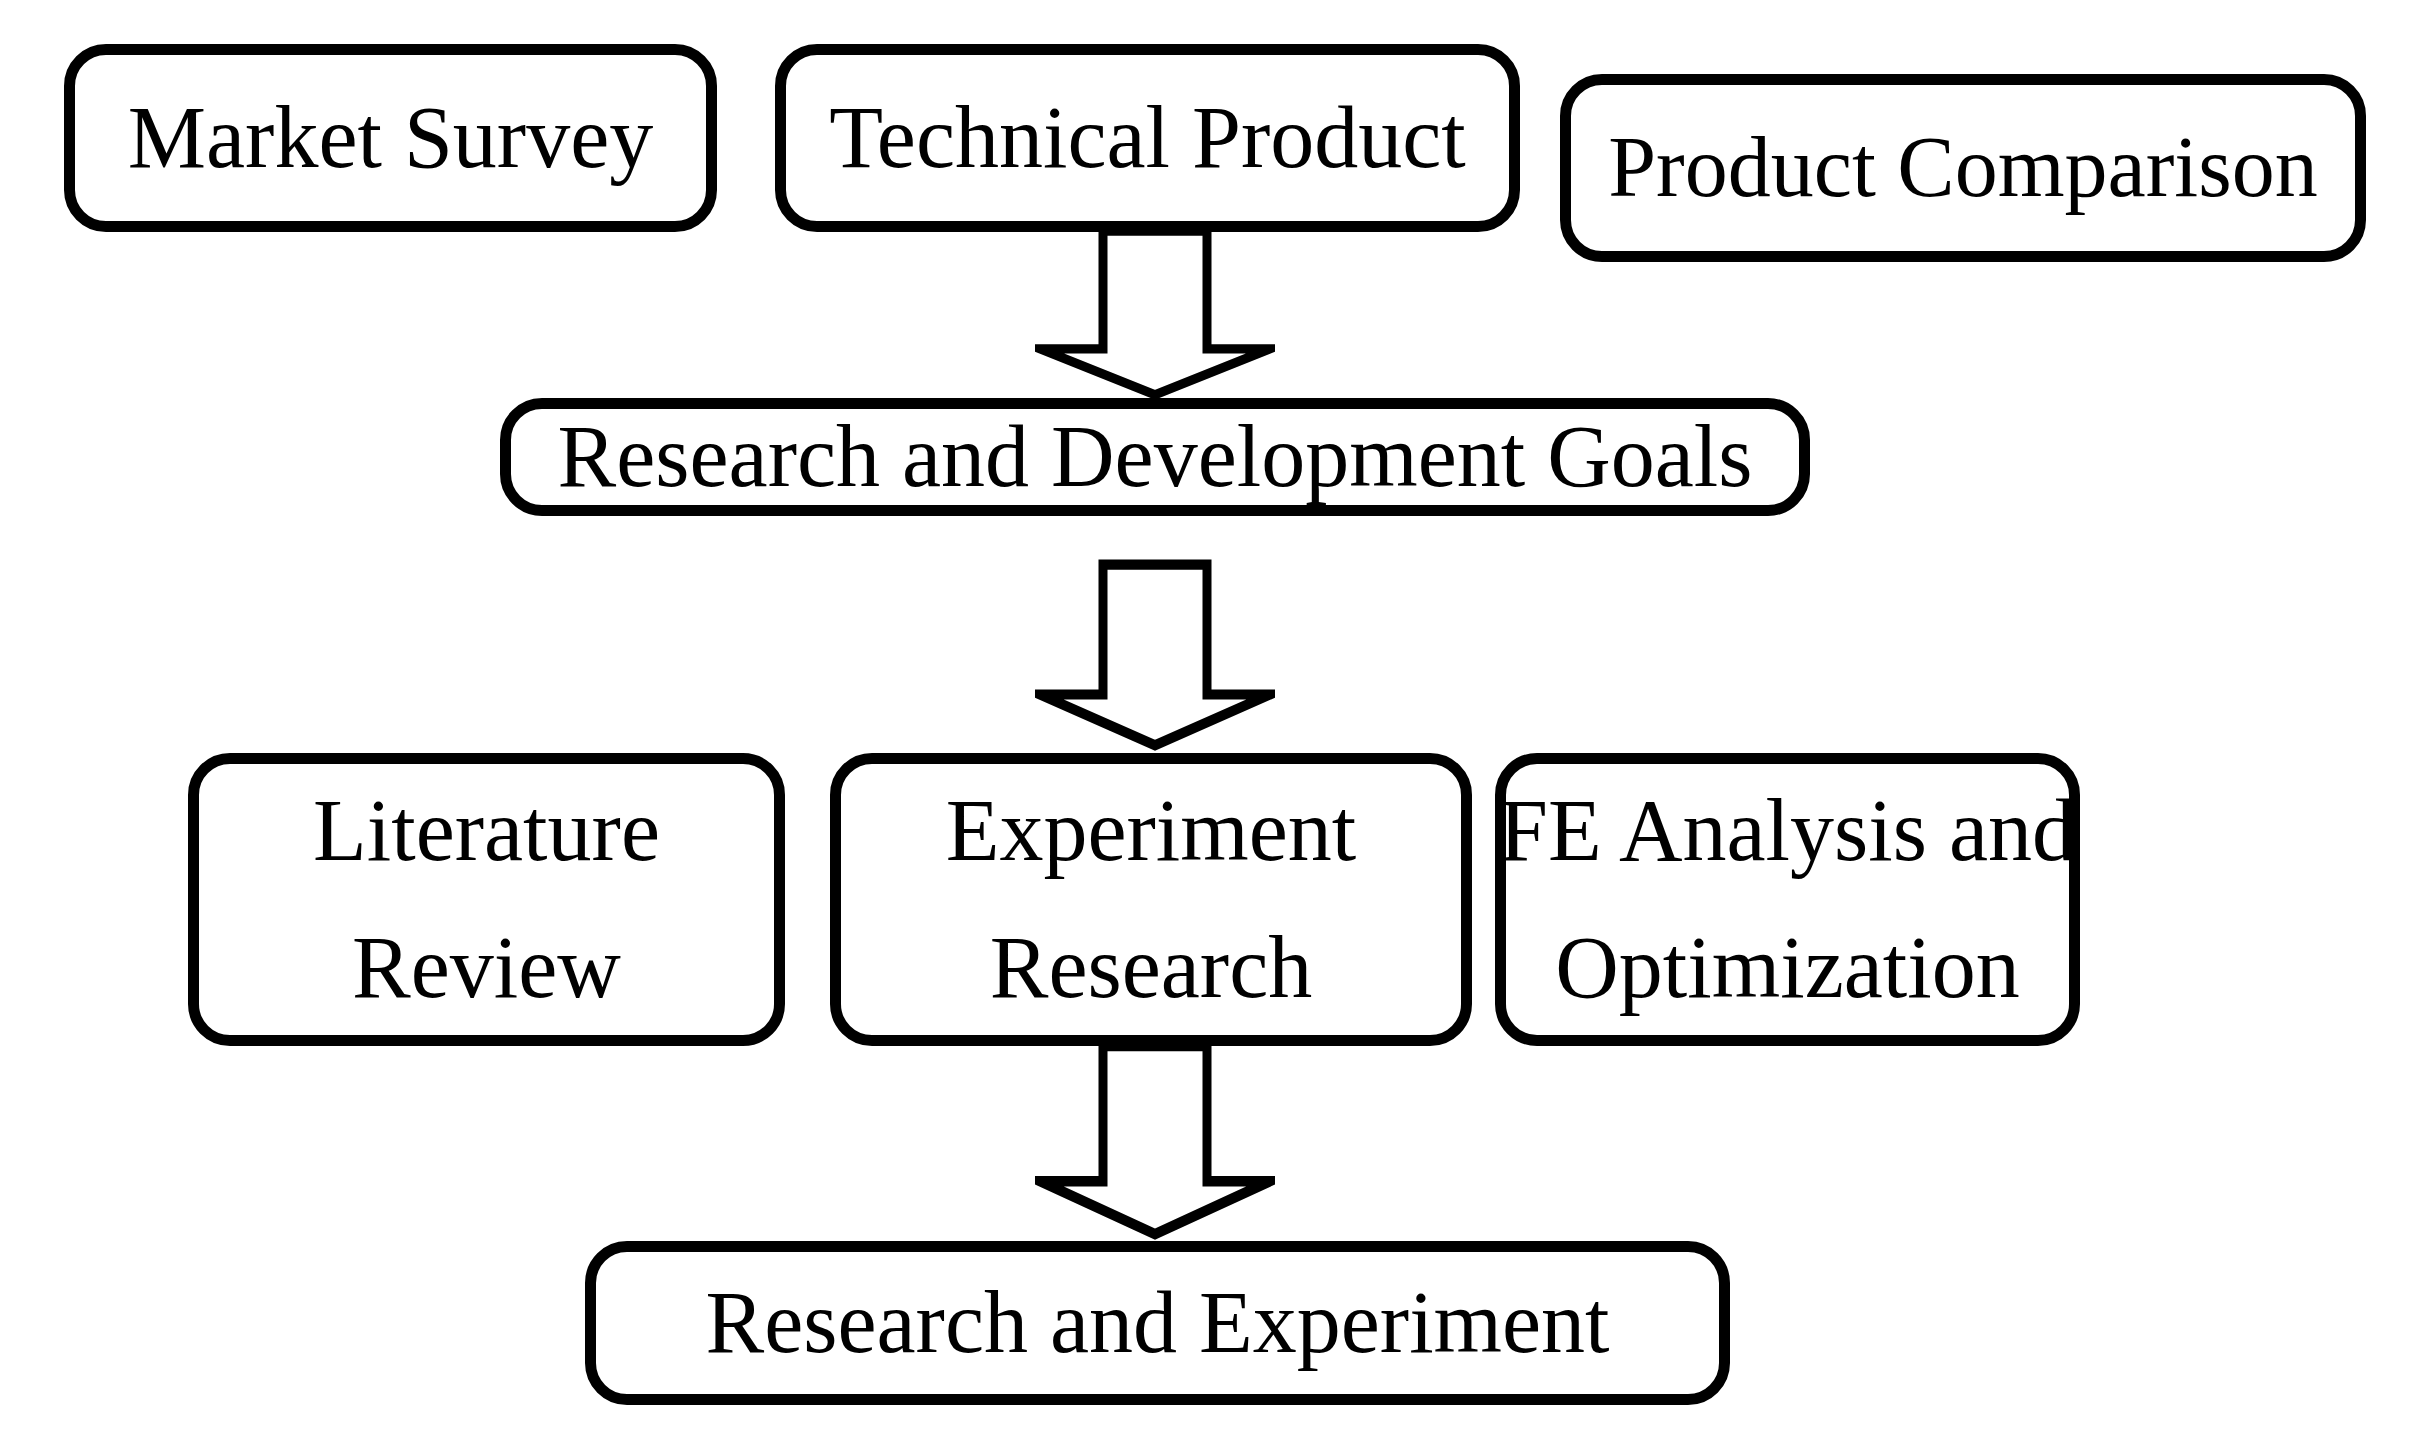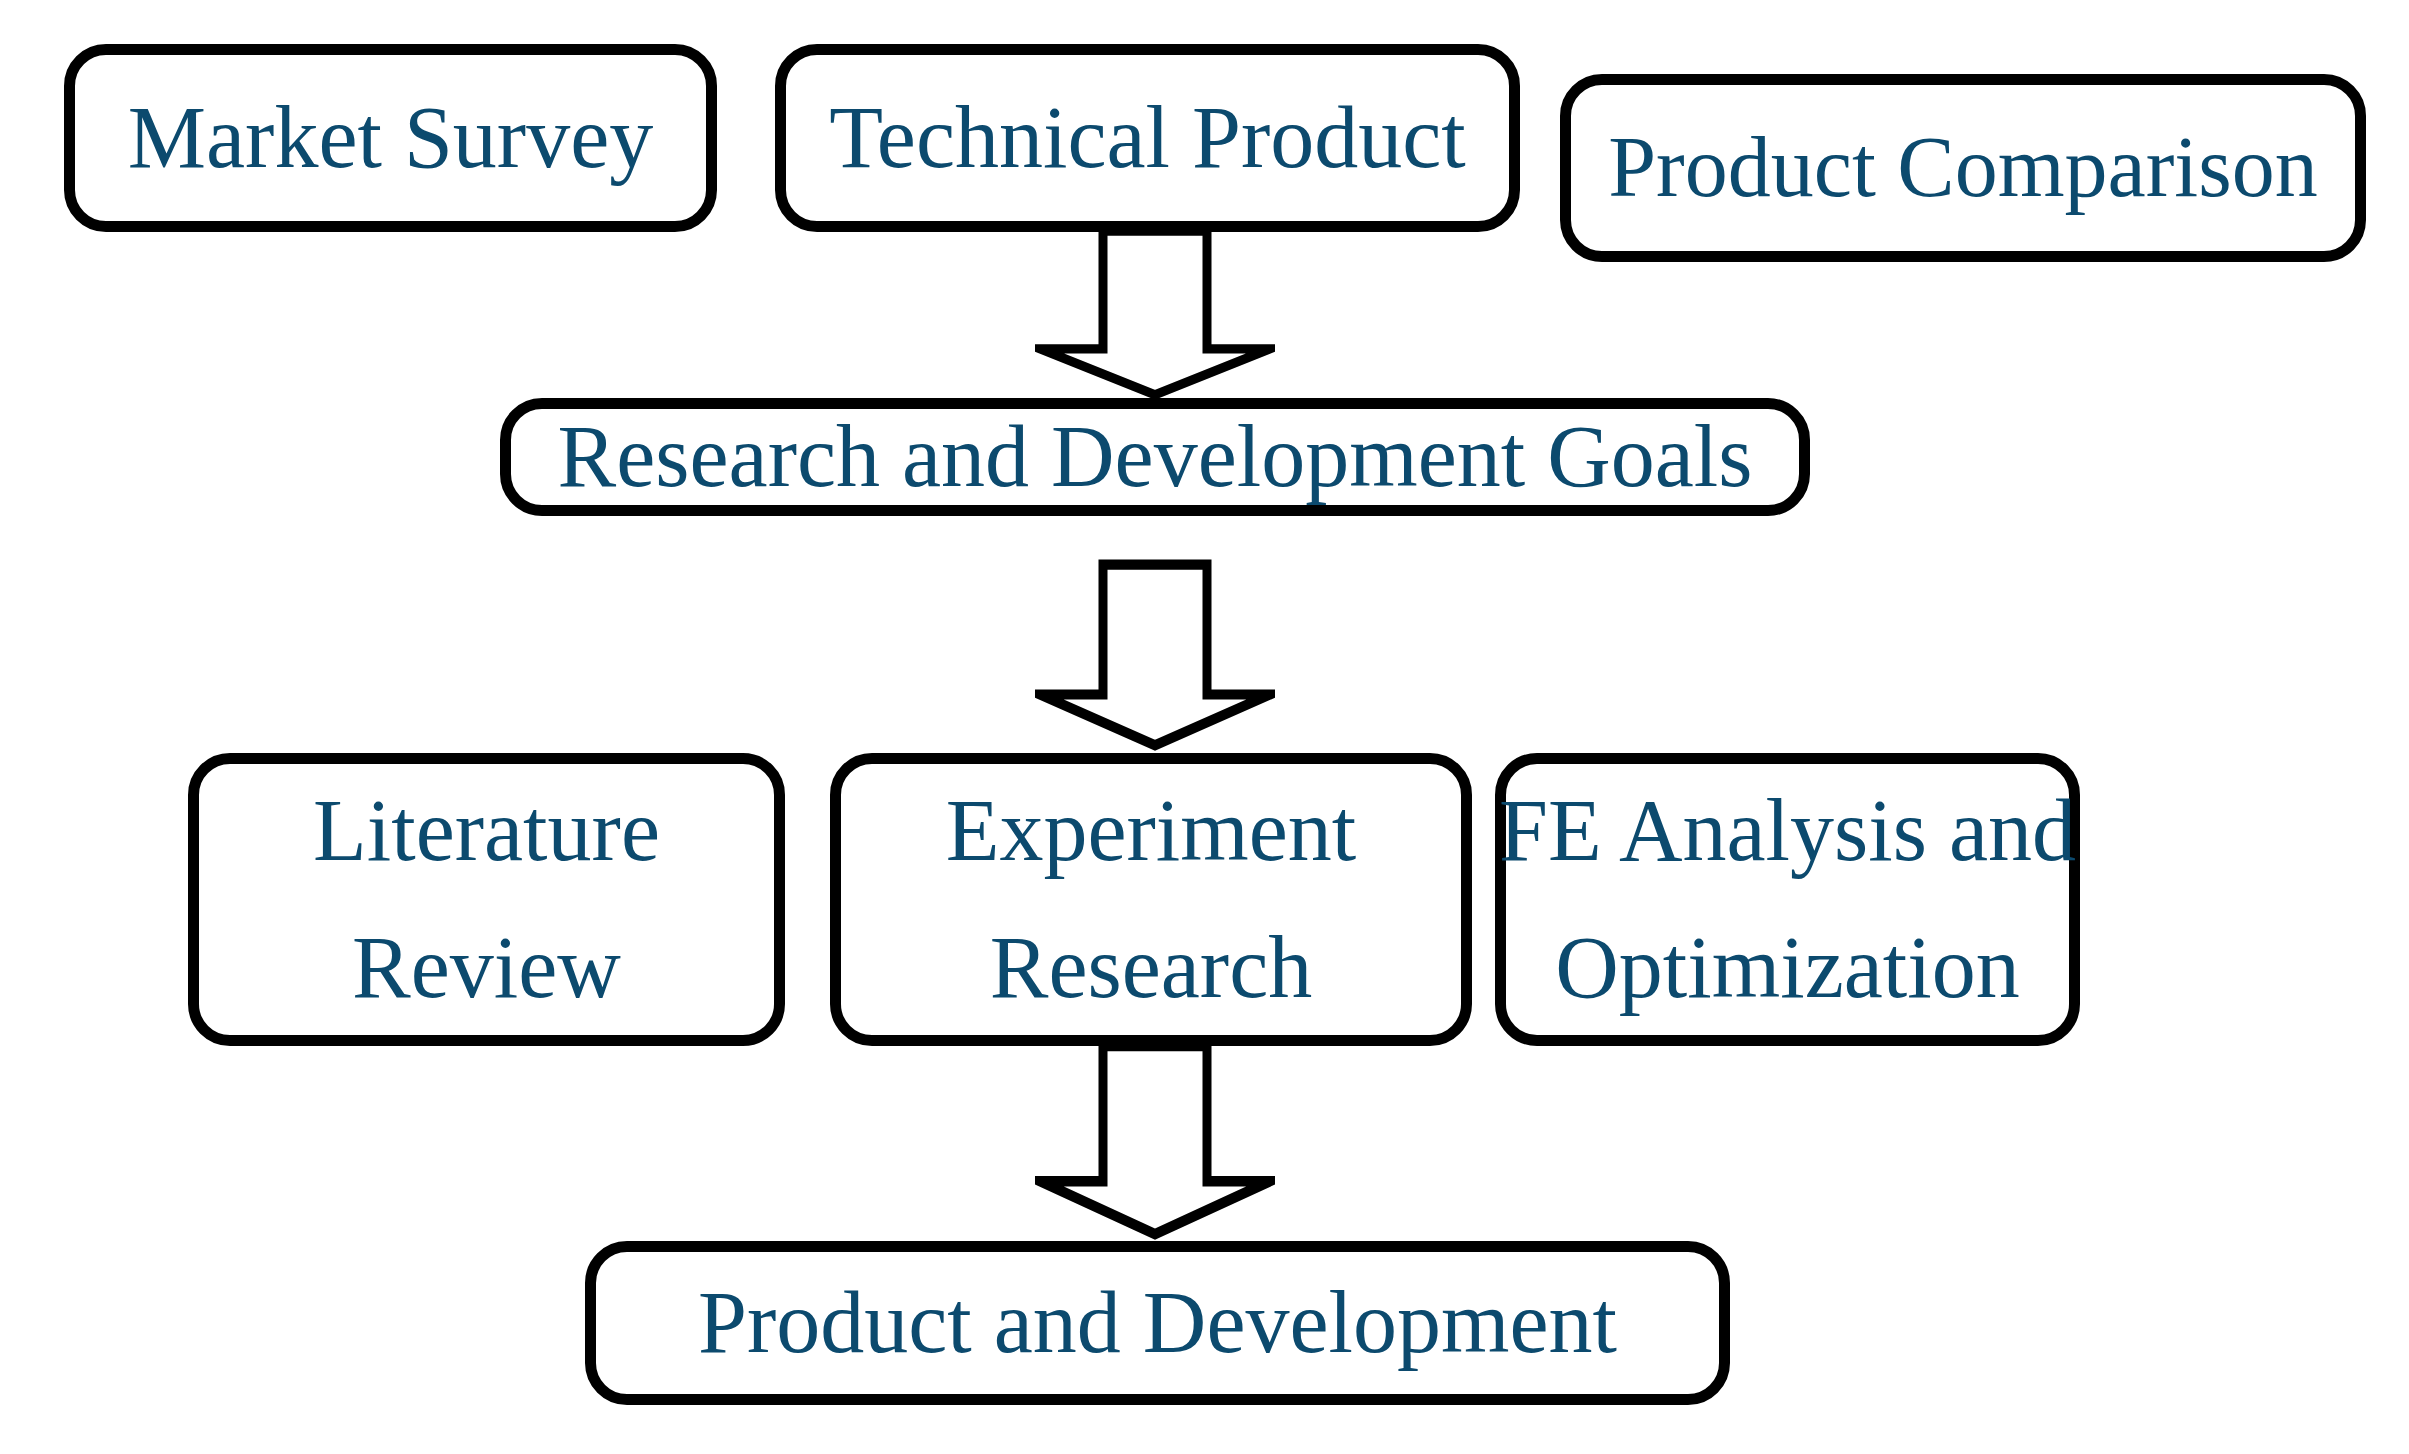"Market Survey" .node { color: #0c4a6e -> #000000 }
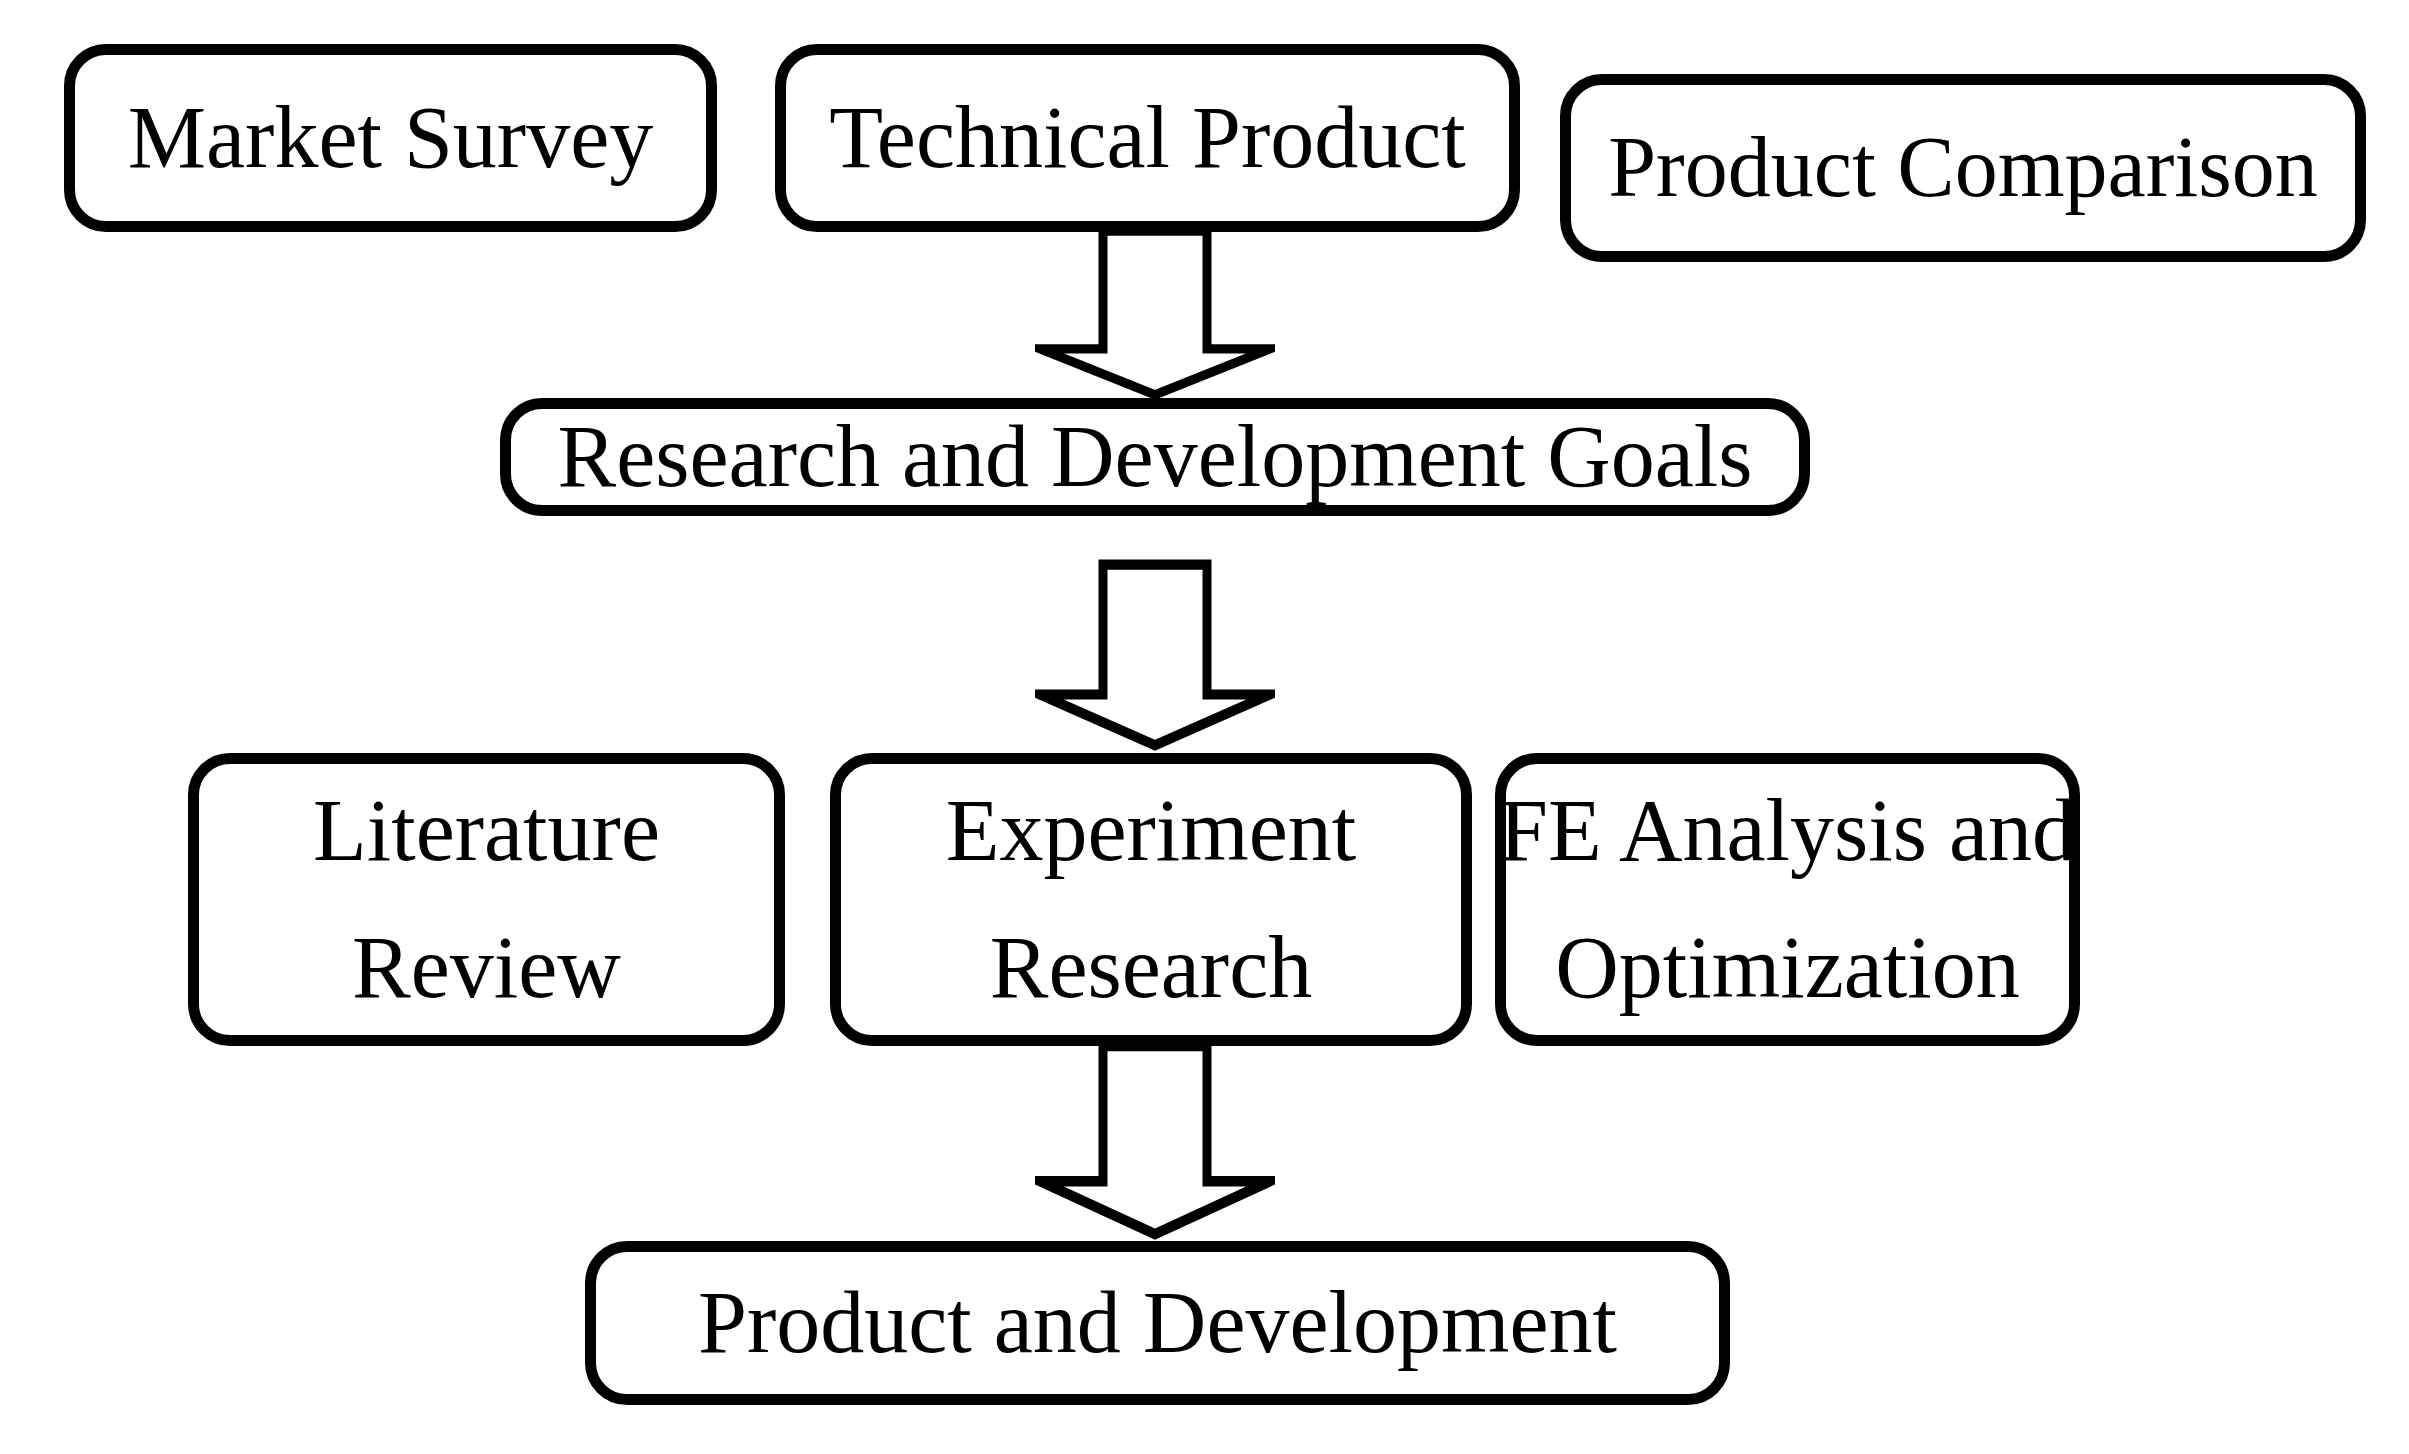"Product and Development" div.node { text: Product and Development -> Research and Experiment }
